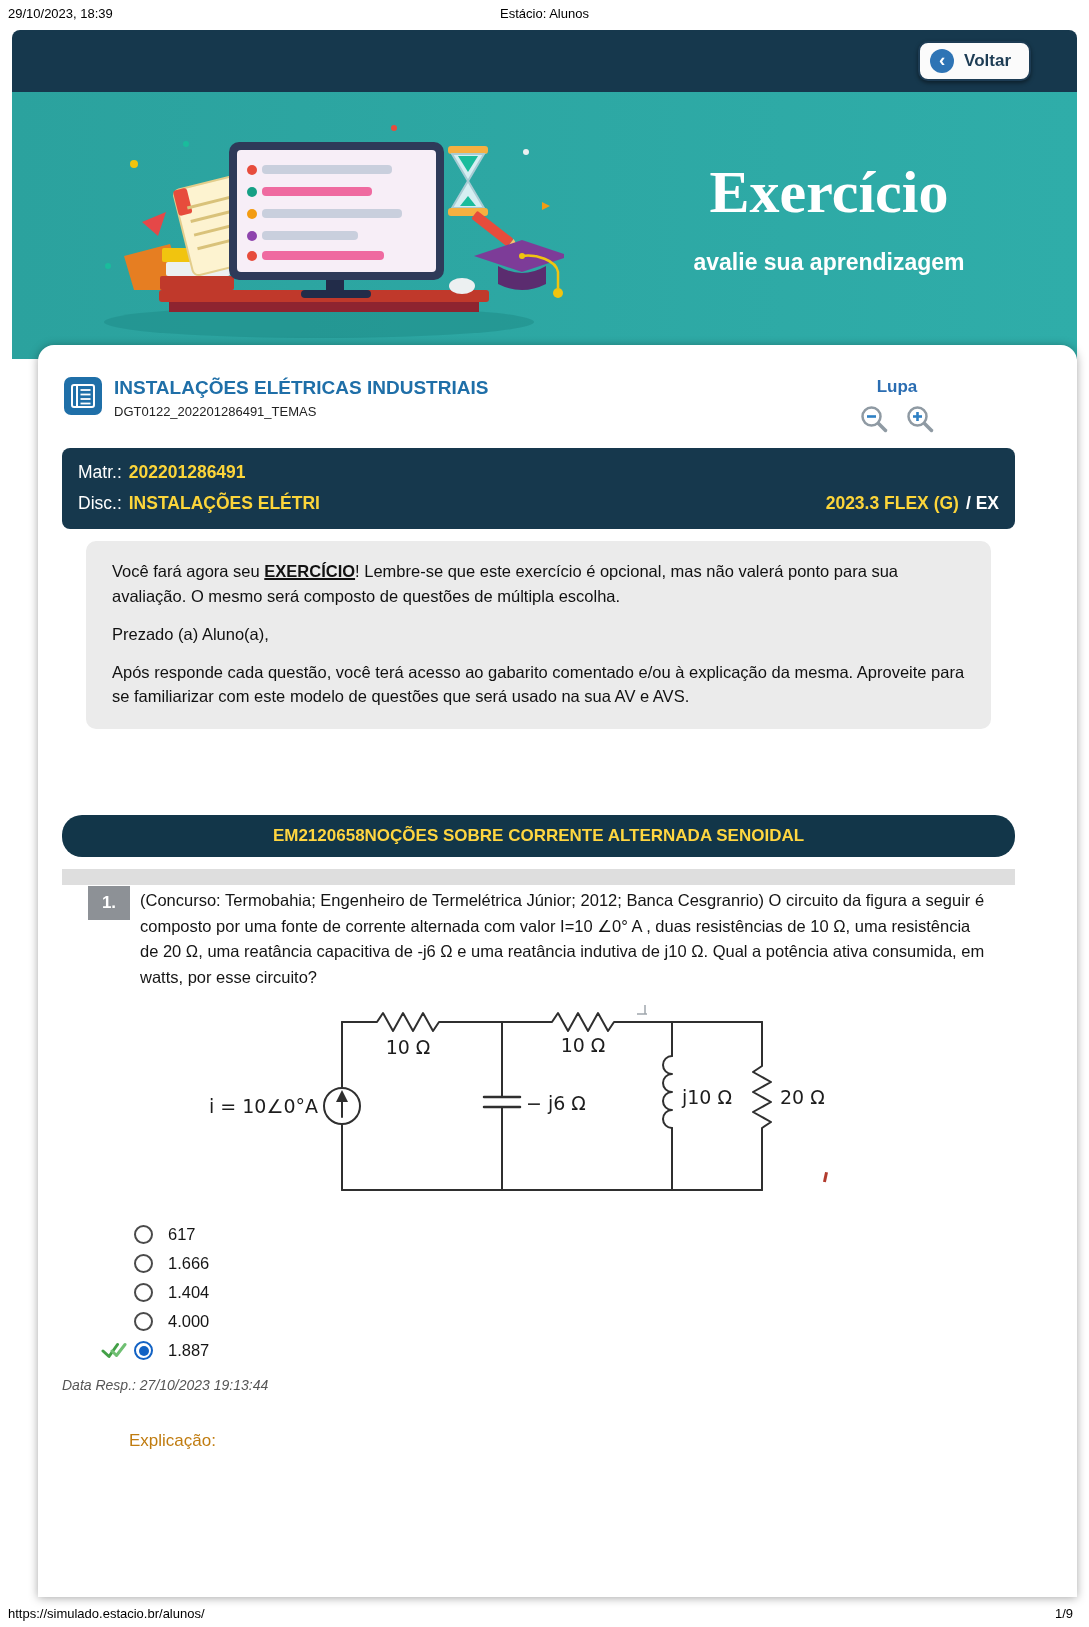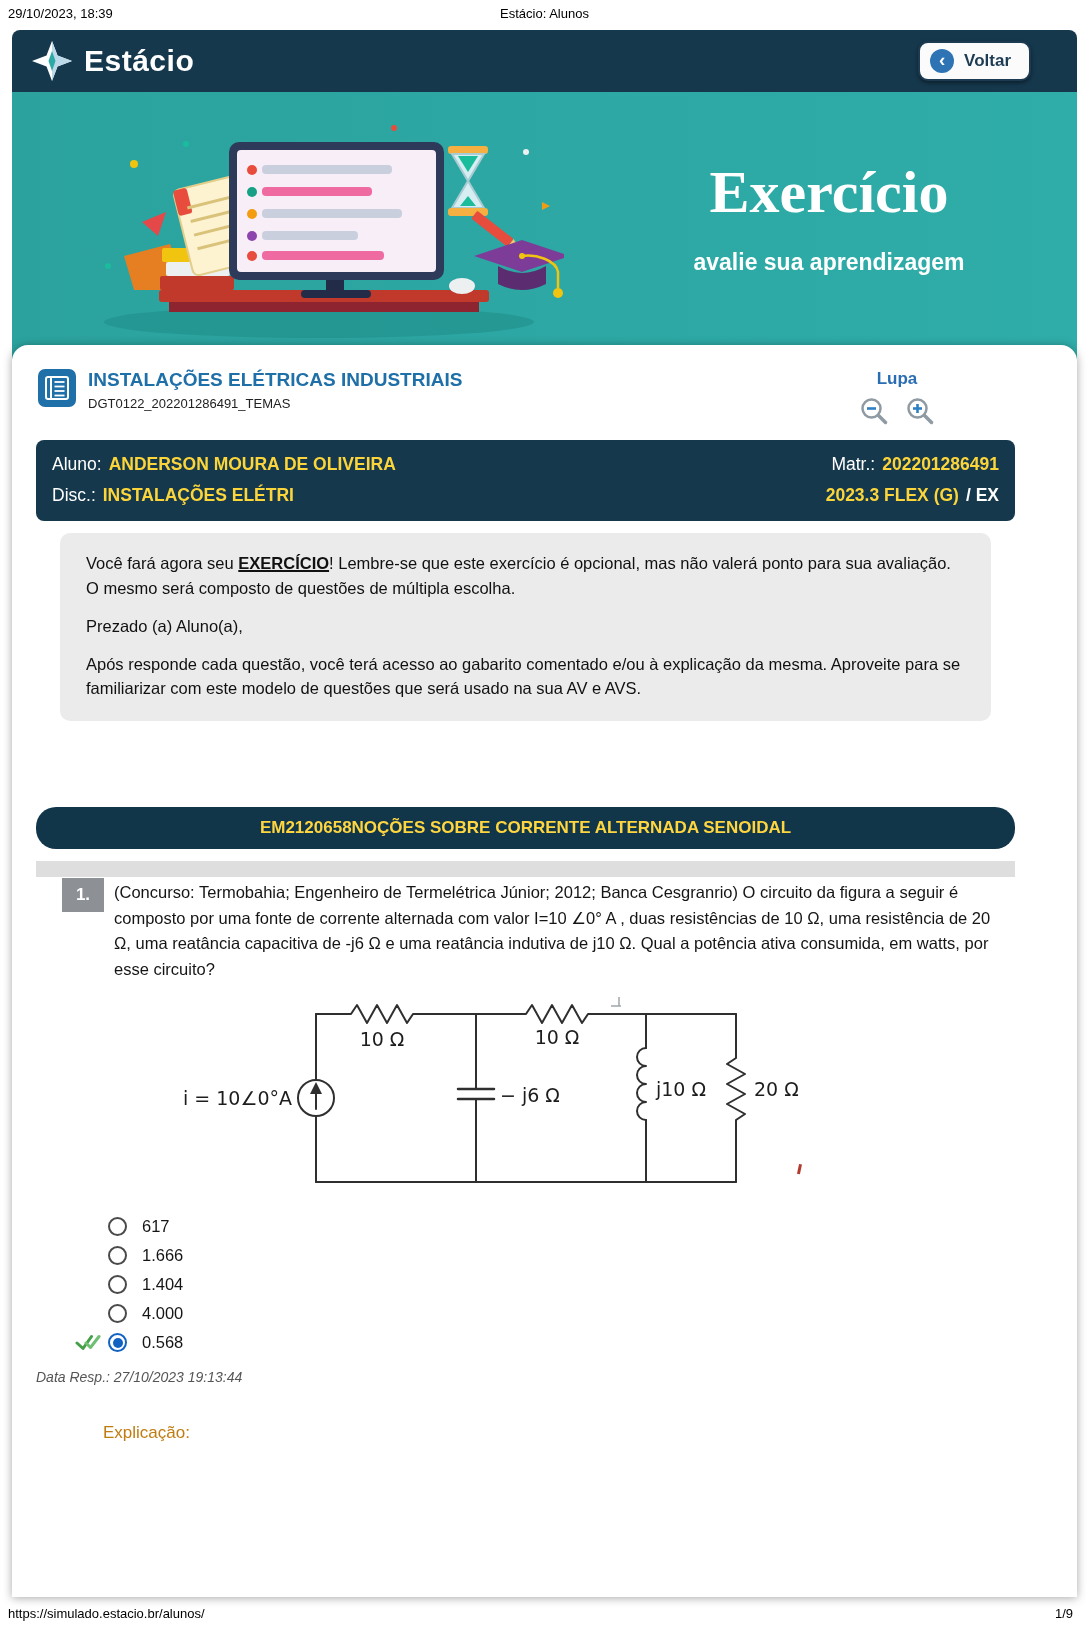"Estácio" div.brand { html: <div> <svg> <path></path> <path></path> <path></path> </svg> <span>Estácio</span> </div> -> none }
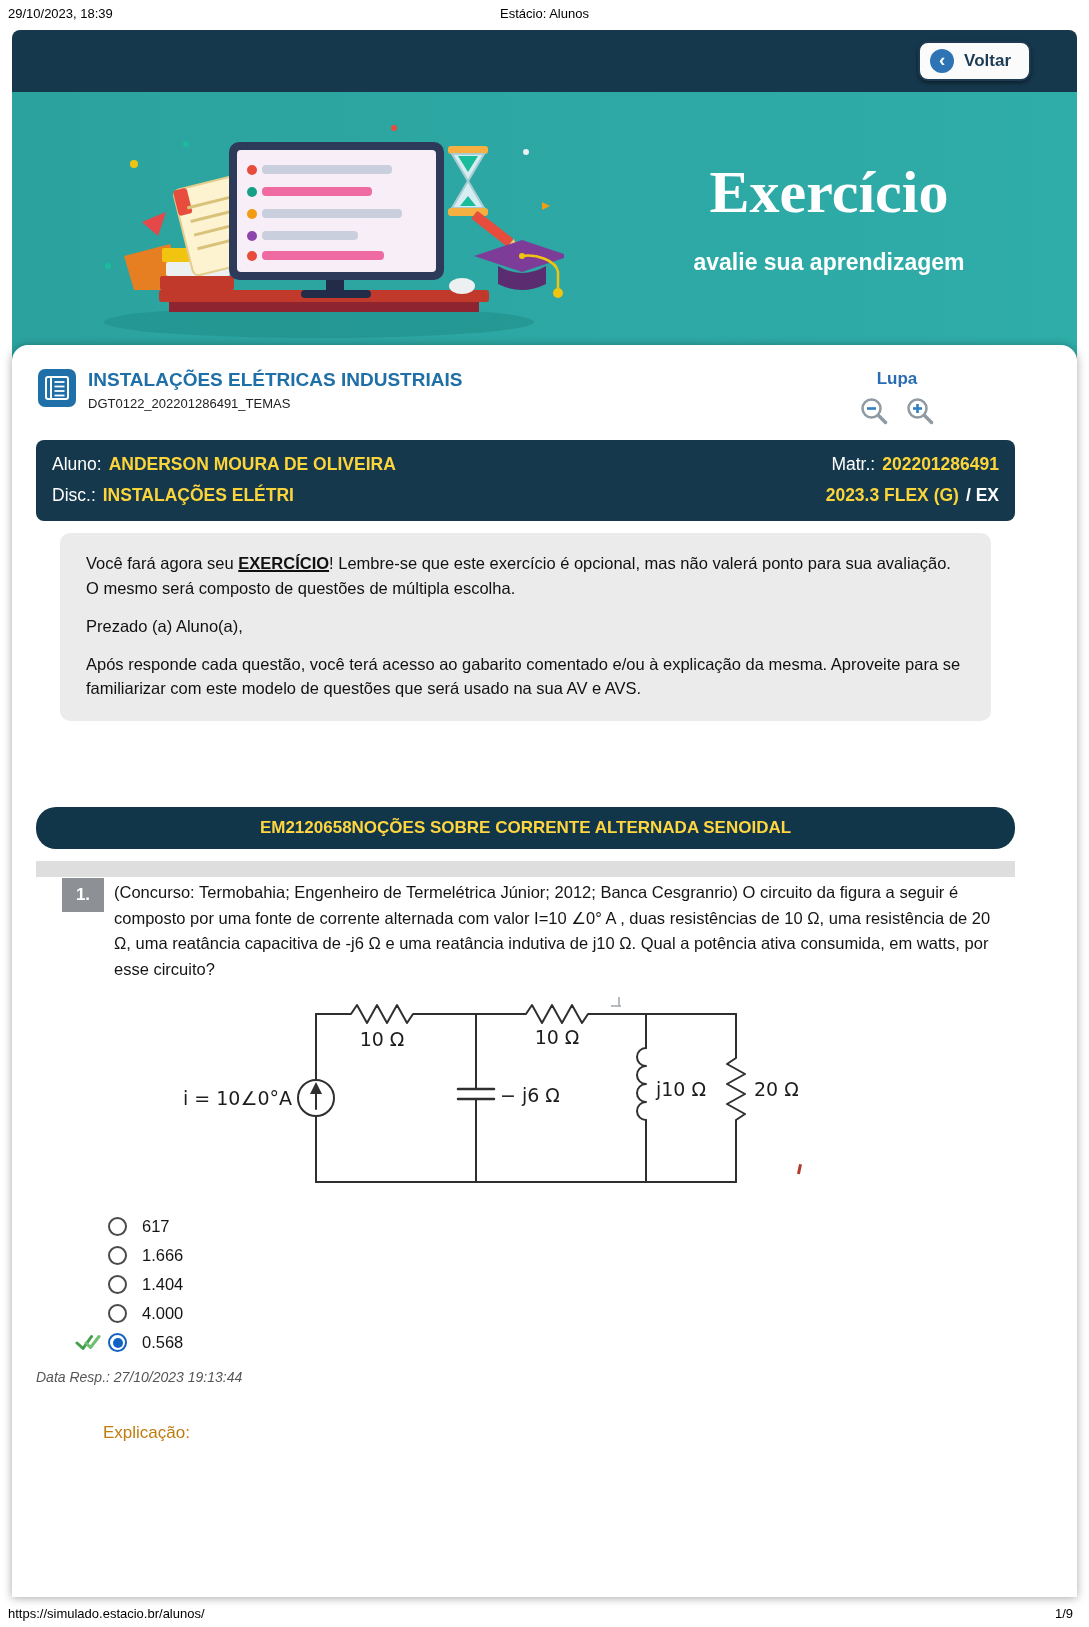"INSTALAÇÕES ELÉTRICAS INDUSTRIAIS" .card { margin-left: none -> 26px; padding: 22px 24px 0 -> 30px 24px 0 }
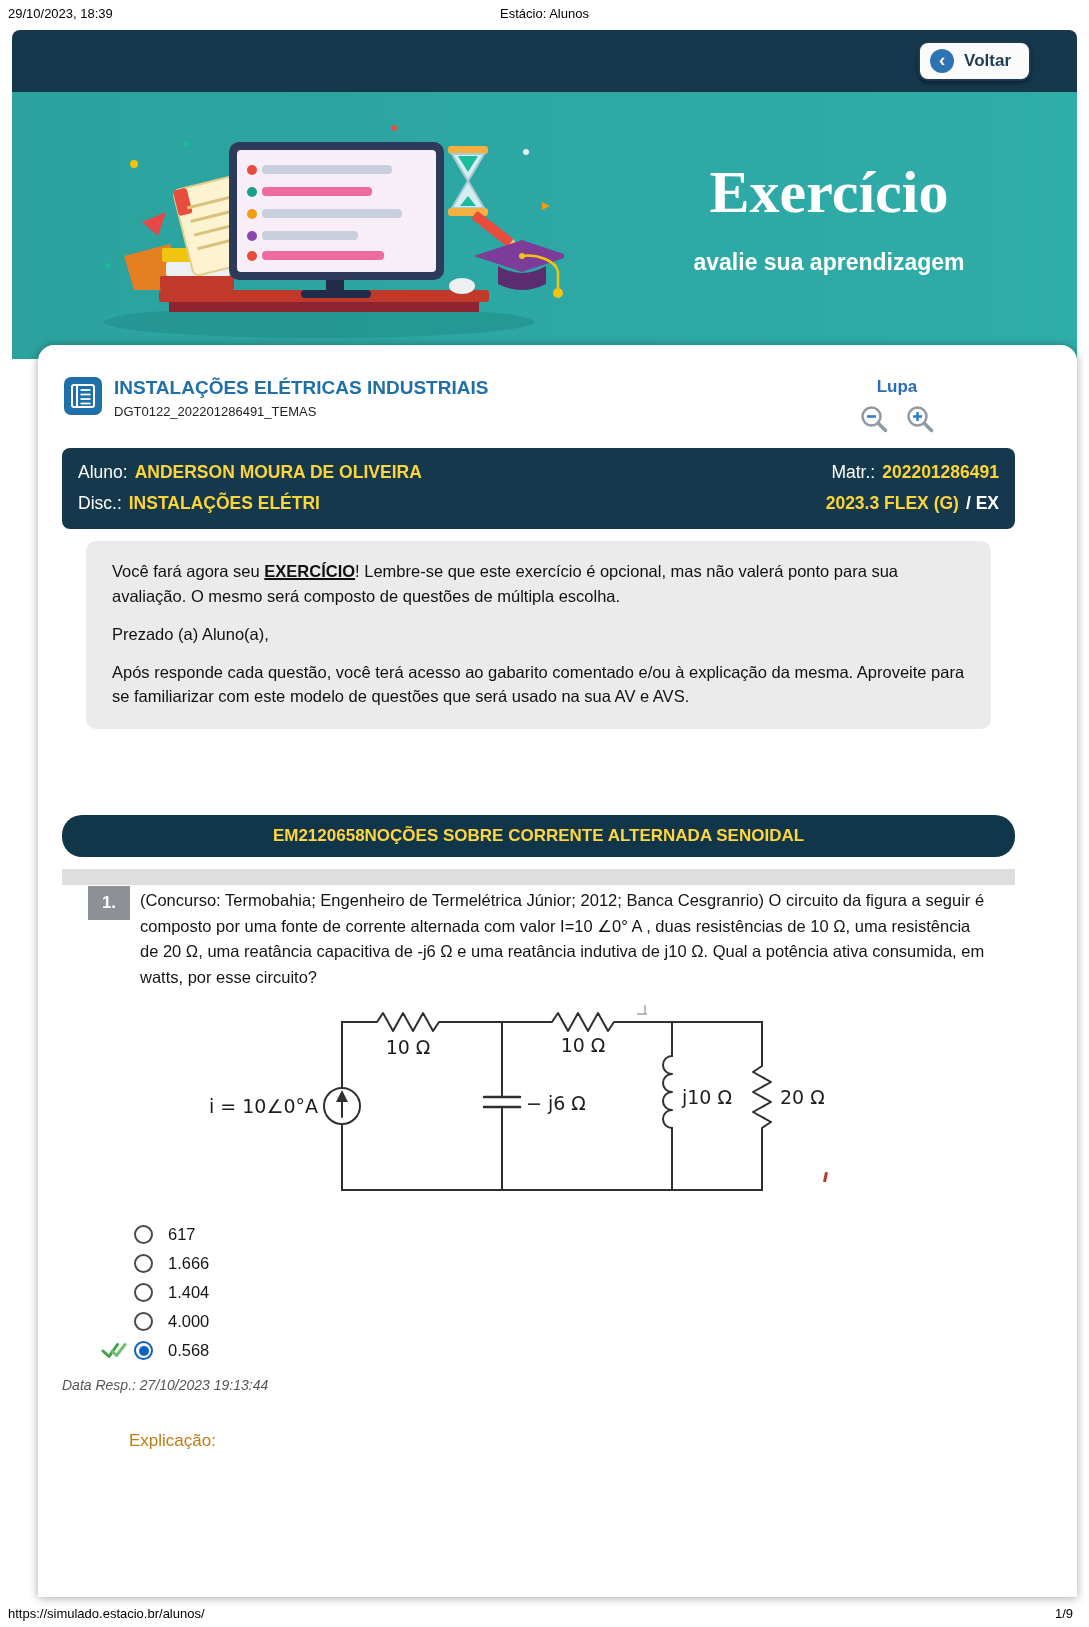"Aluno: ANDERSON MOURA DE OLIVEIRA" div { html: <div> <span>Aluno:</span><span>ANDERSON MOURA DE OLIVEIRA</span> </div> -> none }
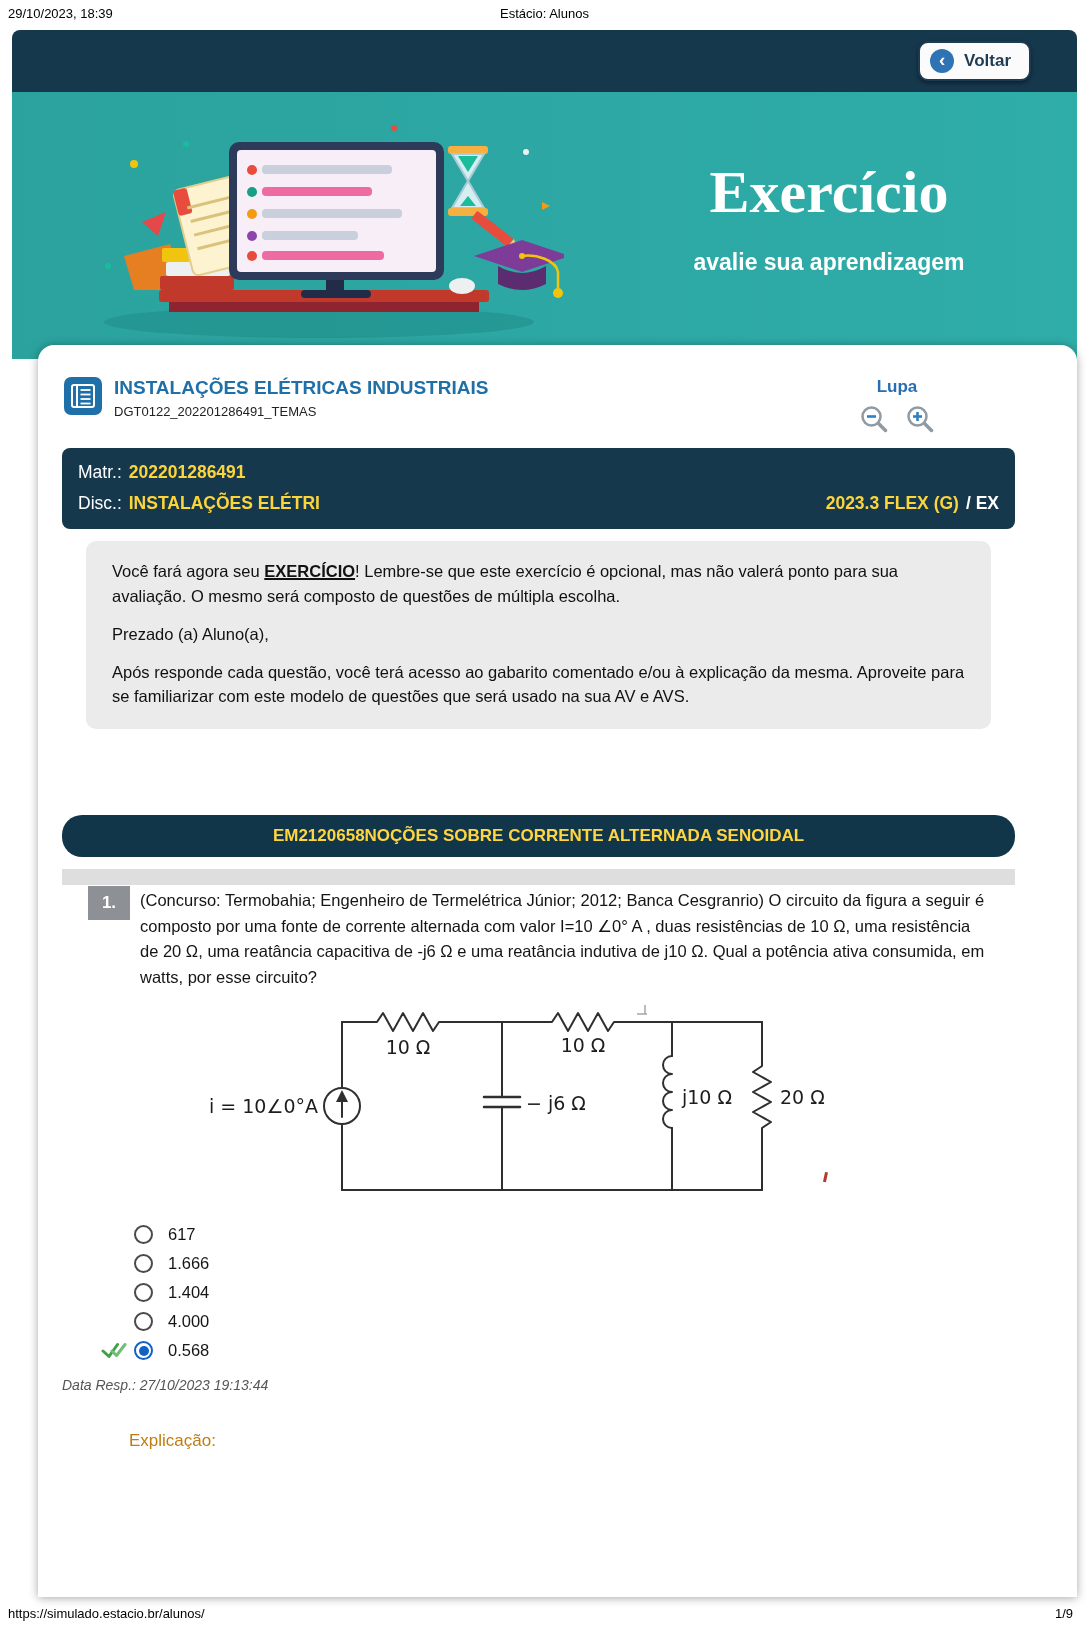"0.568" span.option-label { text: 0.568 -> 1.887 }
